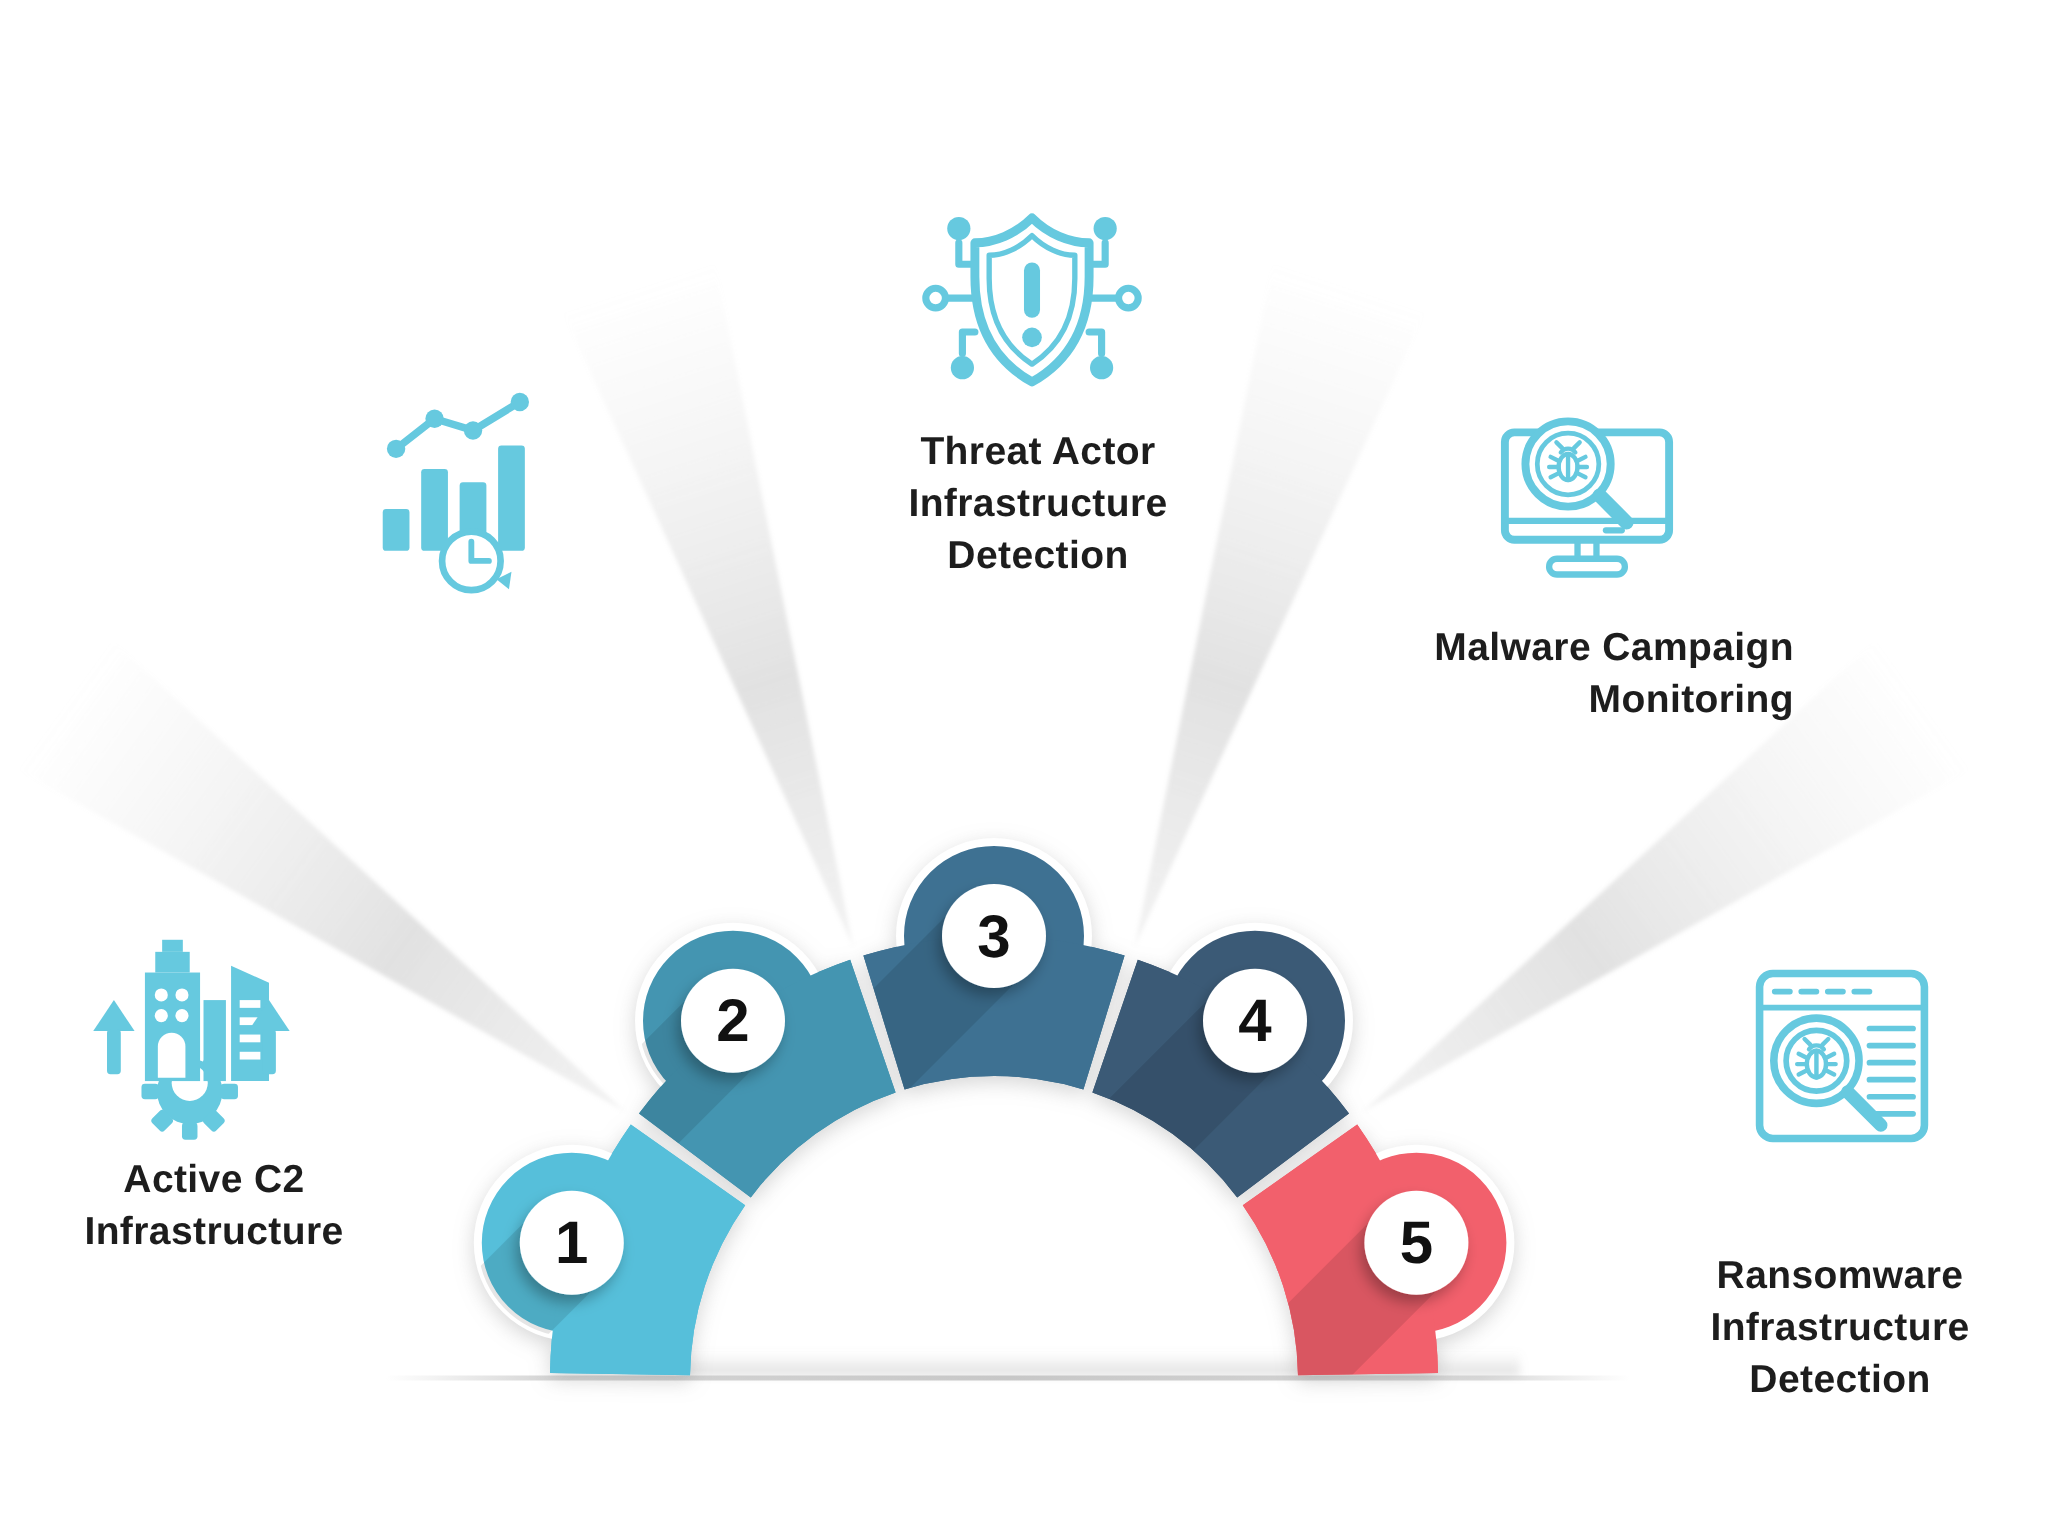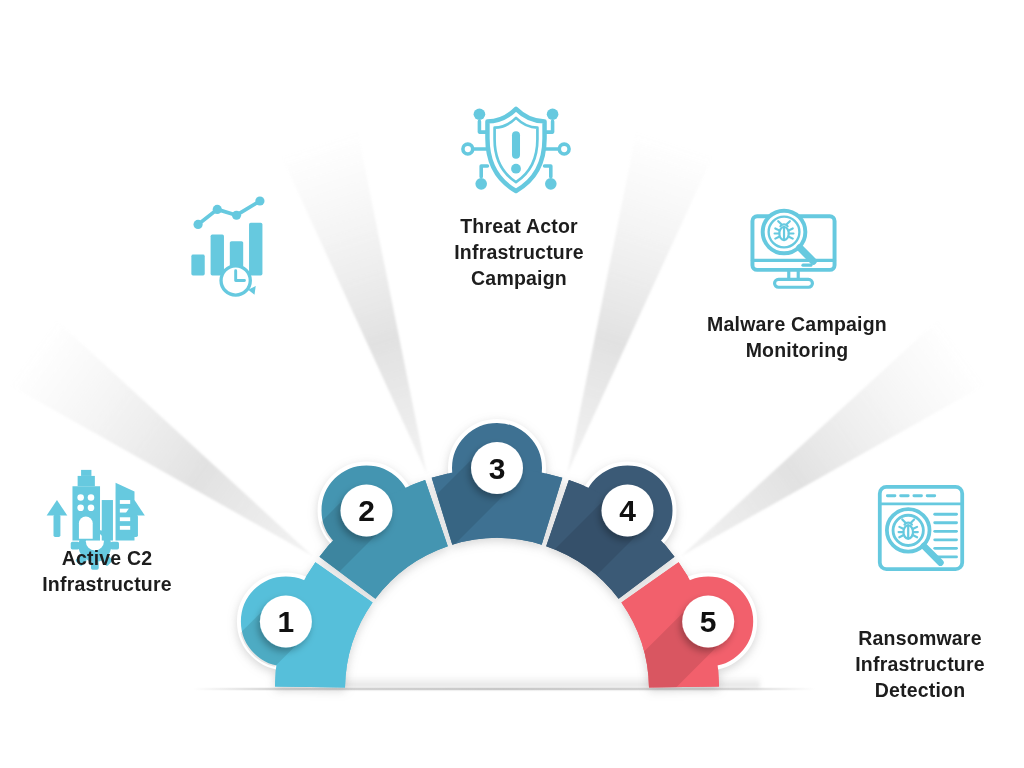"Threat Actor" div.label { text: Campaign -> Detection }
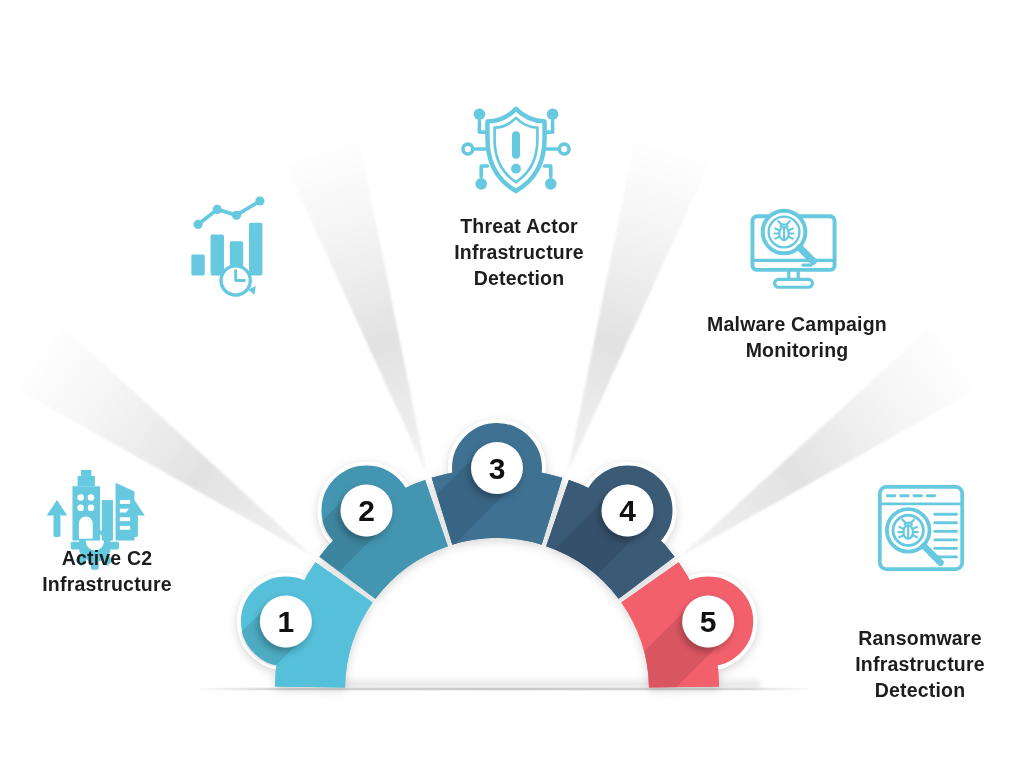"Malware Campaign" div.label { text-align: none -> right }
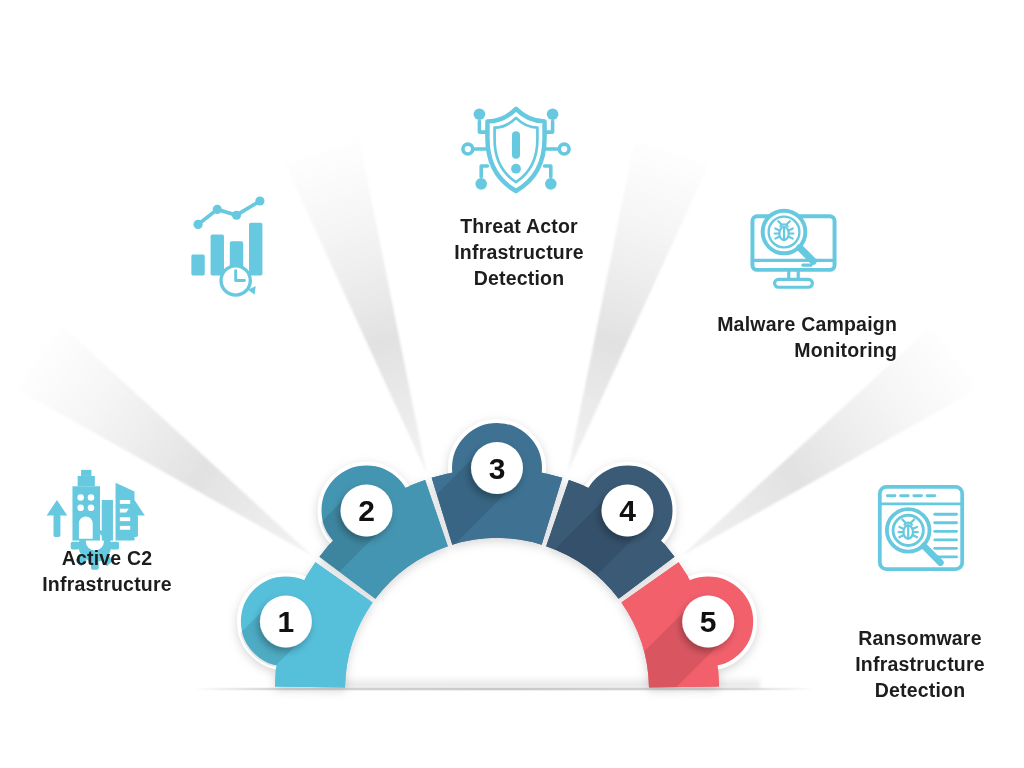"Active C2" div.label { top: 545px -> 577px }
